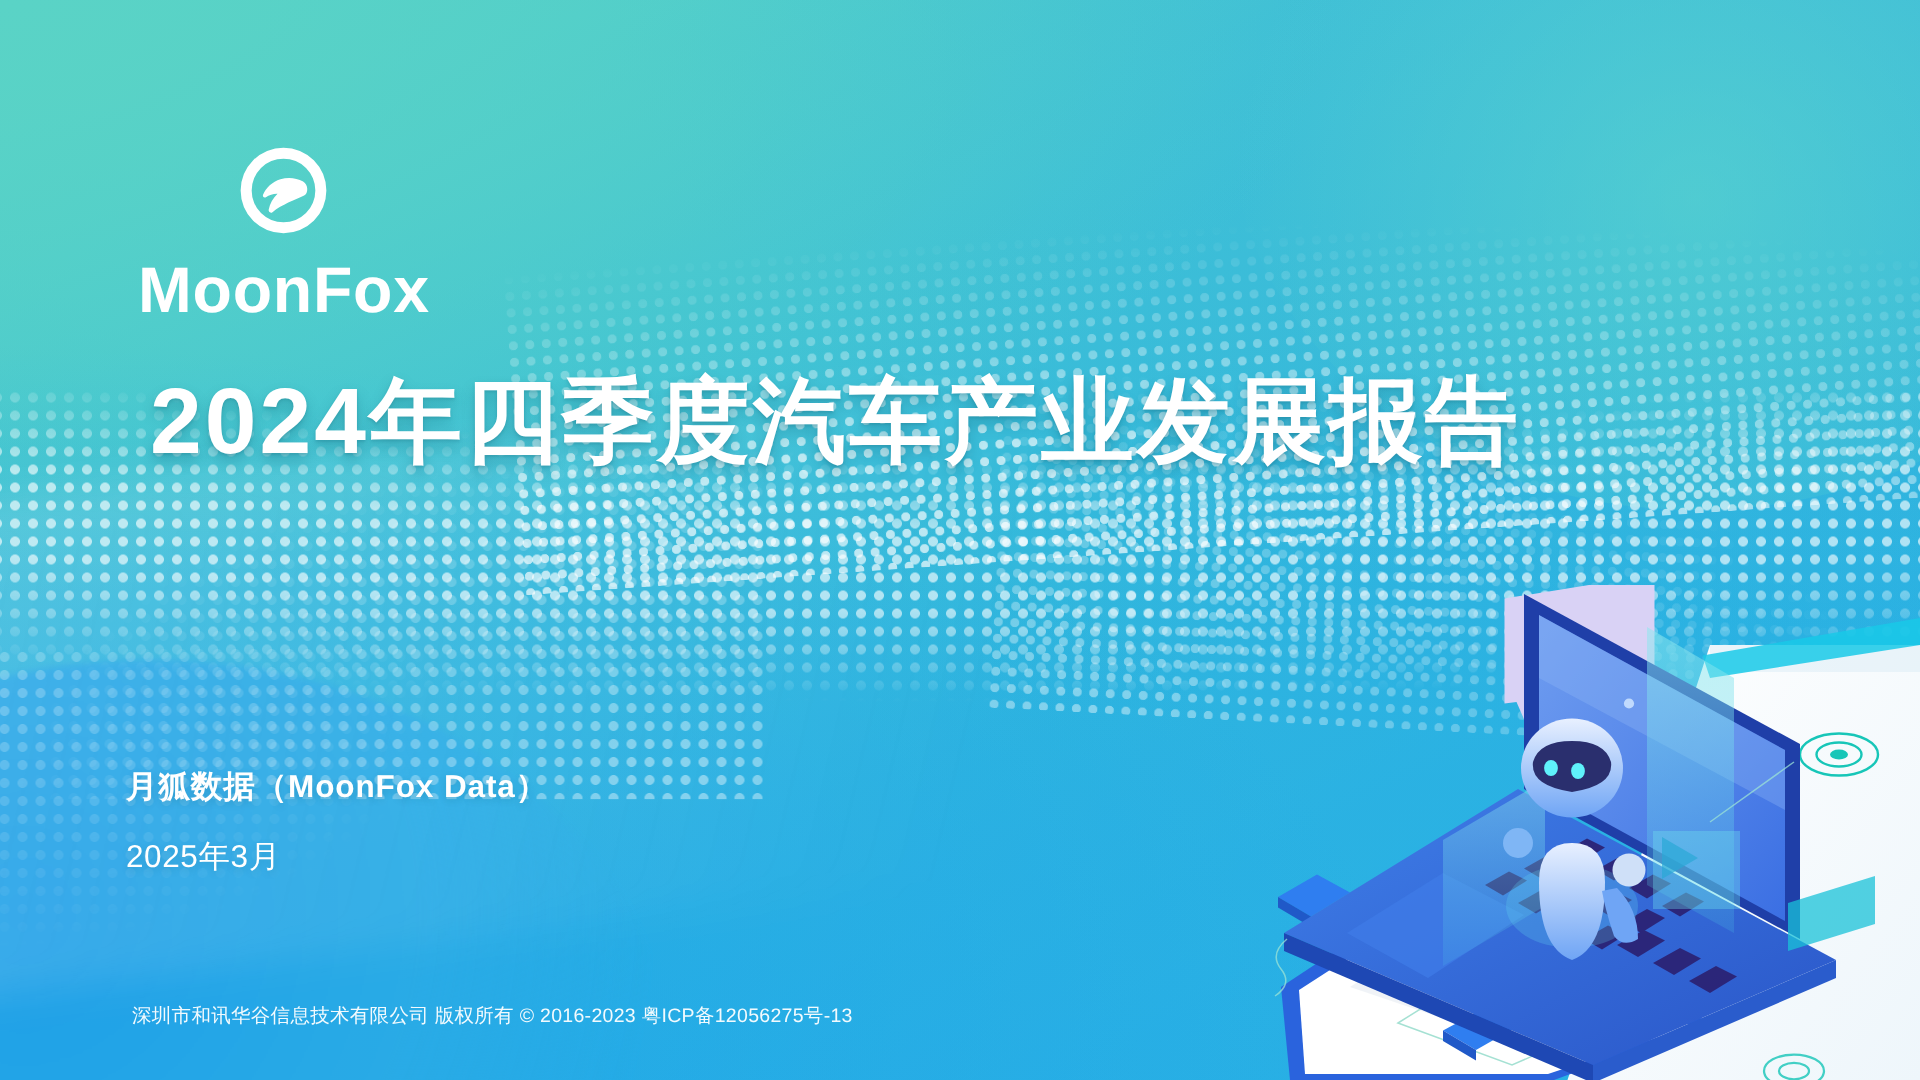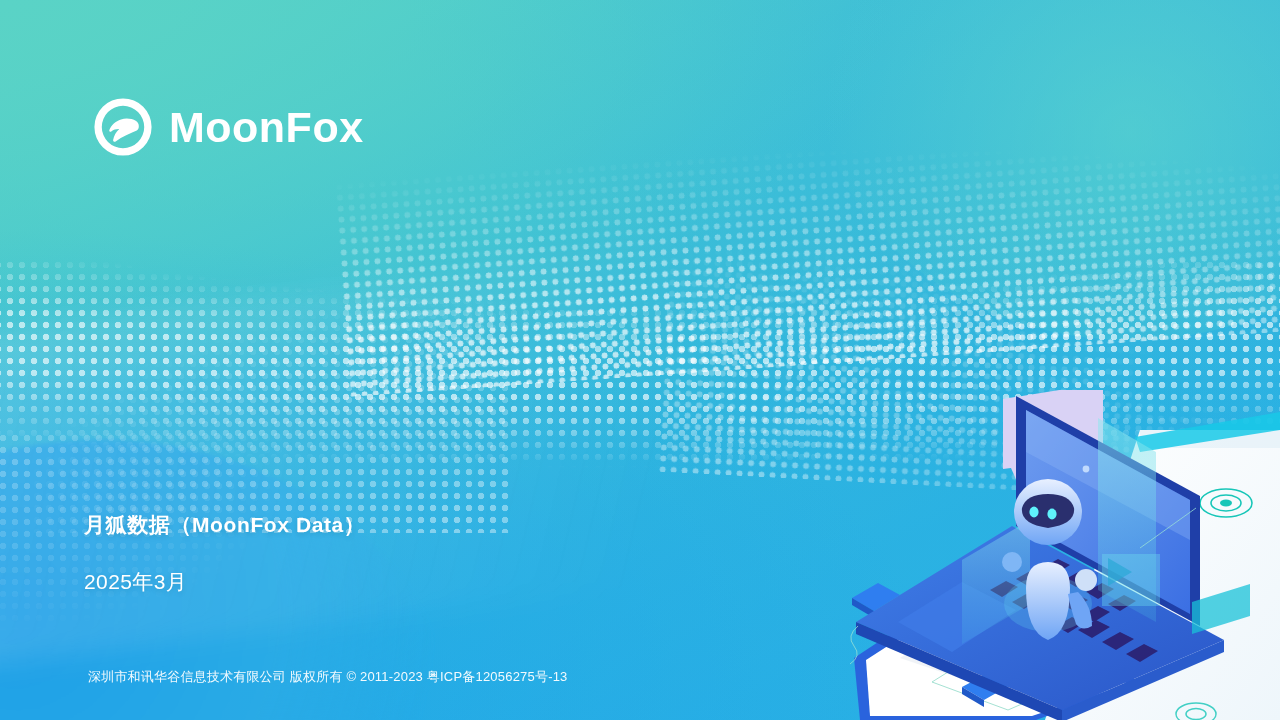"MoonFox" .logo { flex-direction: none -> column }
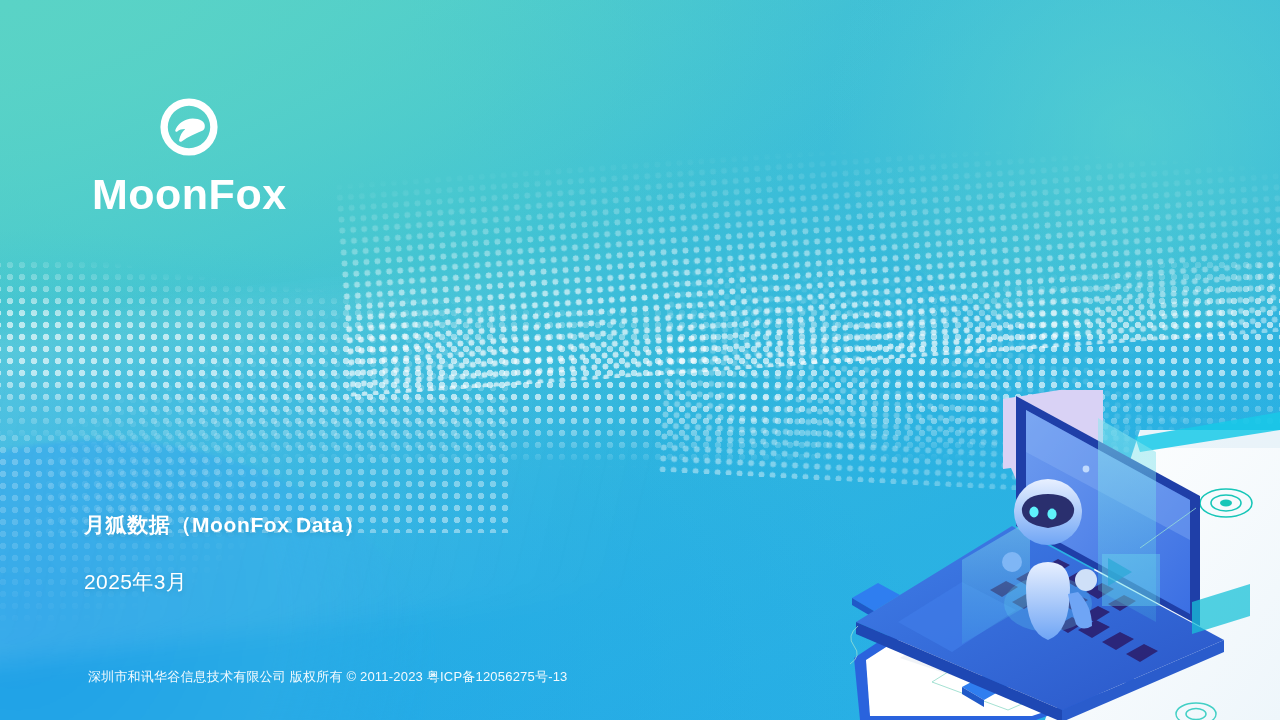"2024年四季度汽车产业发展报告" div.title { html: none -> <div>2024年四季度汽车产业发展报告</div> }
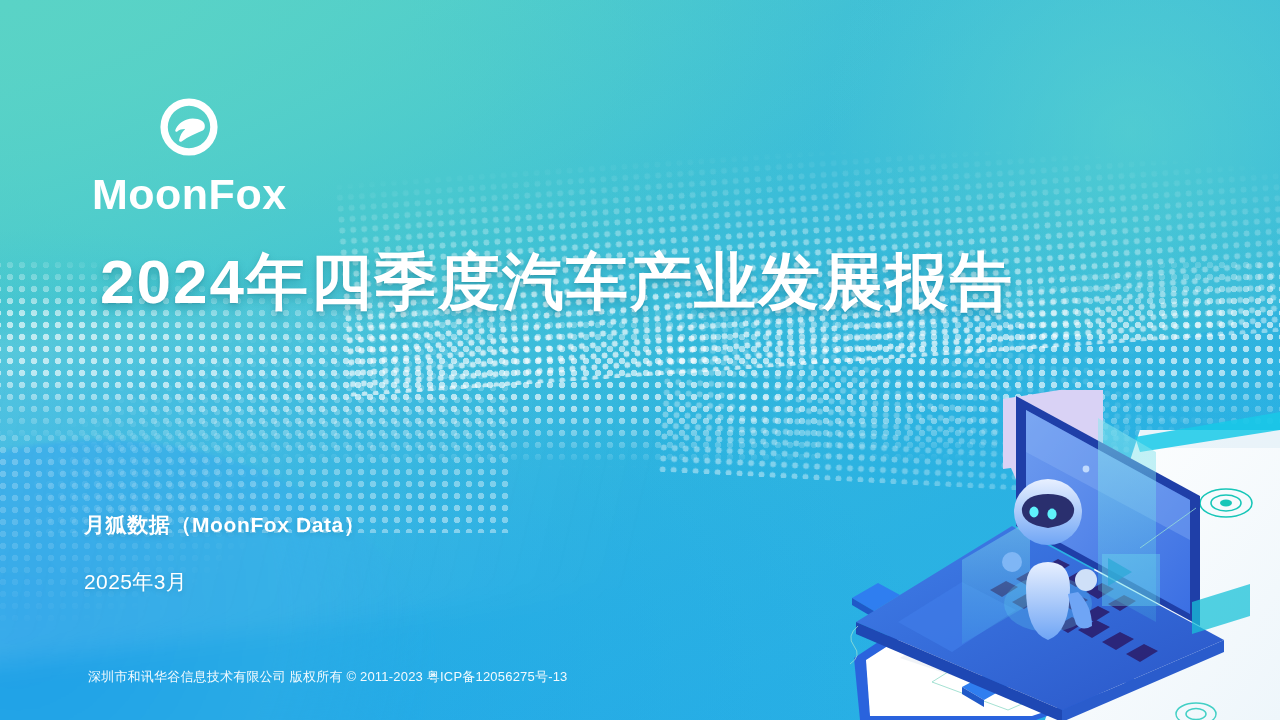"2025年3月" .meta-date { margin-top: 36px -> 26px }
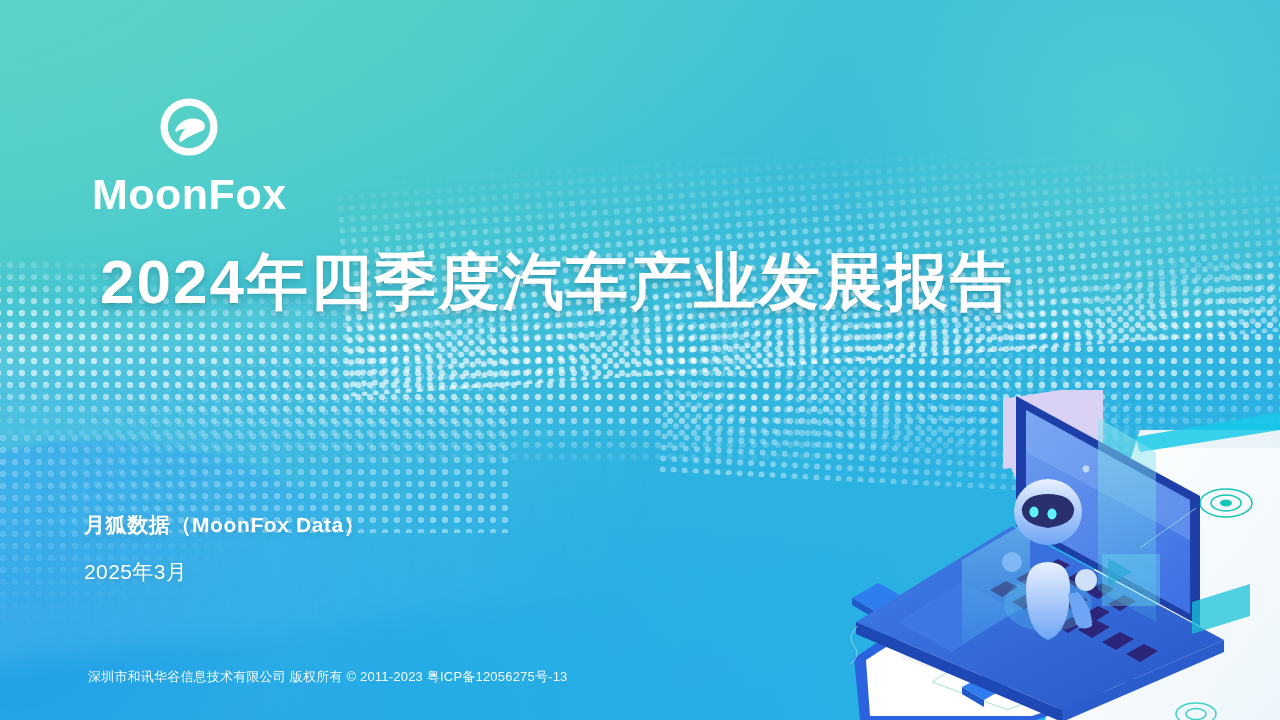"深圳市和讯华谷信息技术有限公司 版权所有 © 2011-2023" div.footer { text: 2011-2023 -> 2016-2023 }
